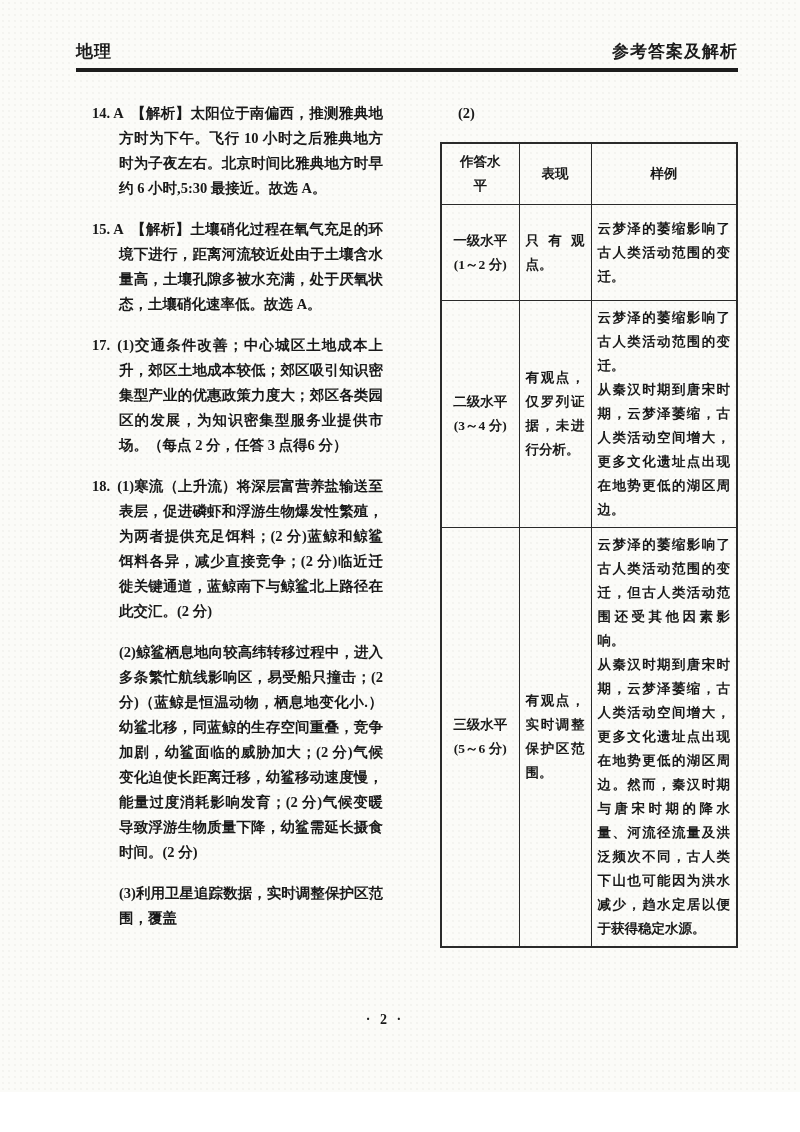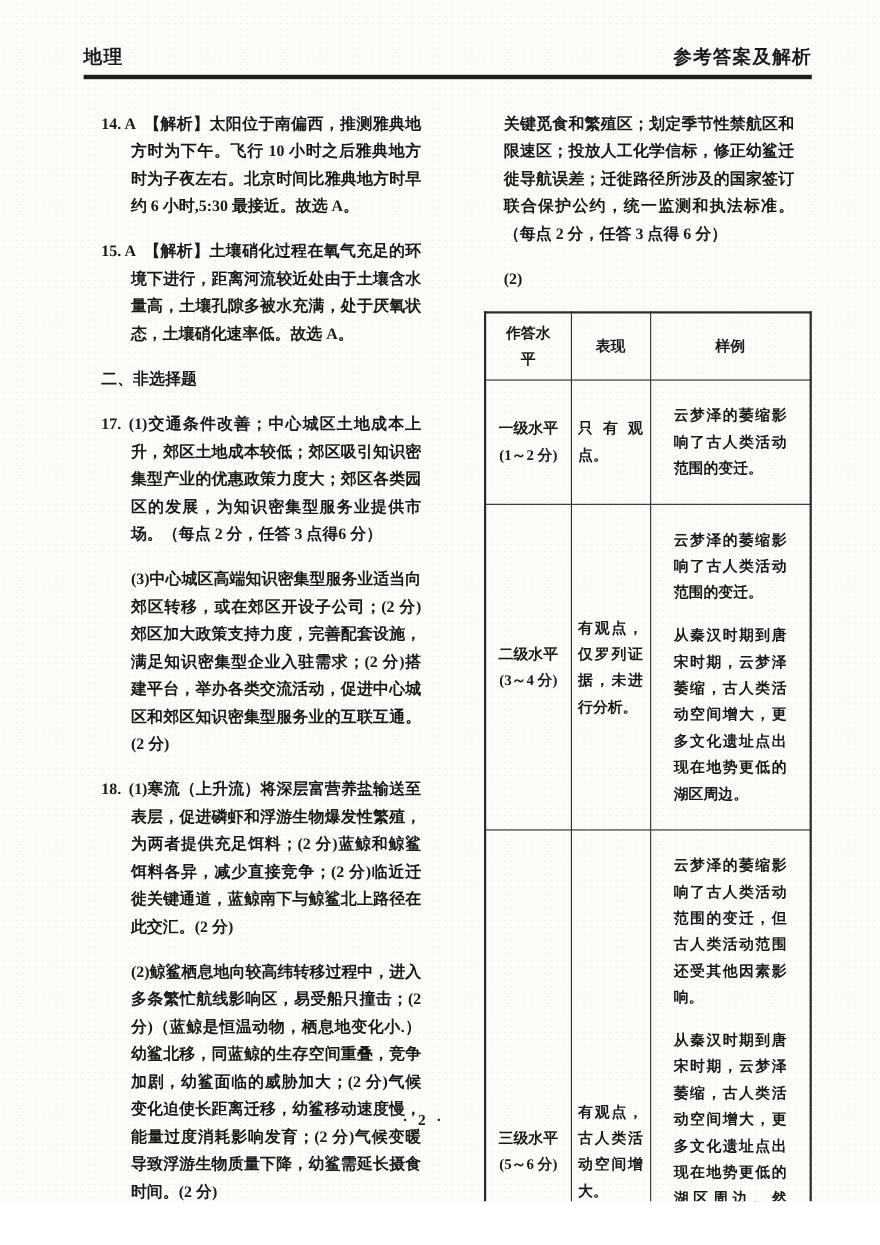"关键觅食和繁殖区；划定季节性禁航区和限速区；投放人工化学信标，修正幼鲨迁徙导航误" p.ind { html: <p>关键觅食和繁殖区；划定季节性禁航区和限速区；投放人工化学信标，修正幼鲨迁徙导航误差；迁徙路径所涉及的国家签订联合保护公约，统一监测和执法标准。（每点 2 分，任答 3 点得 6 分）</p> -> none }
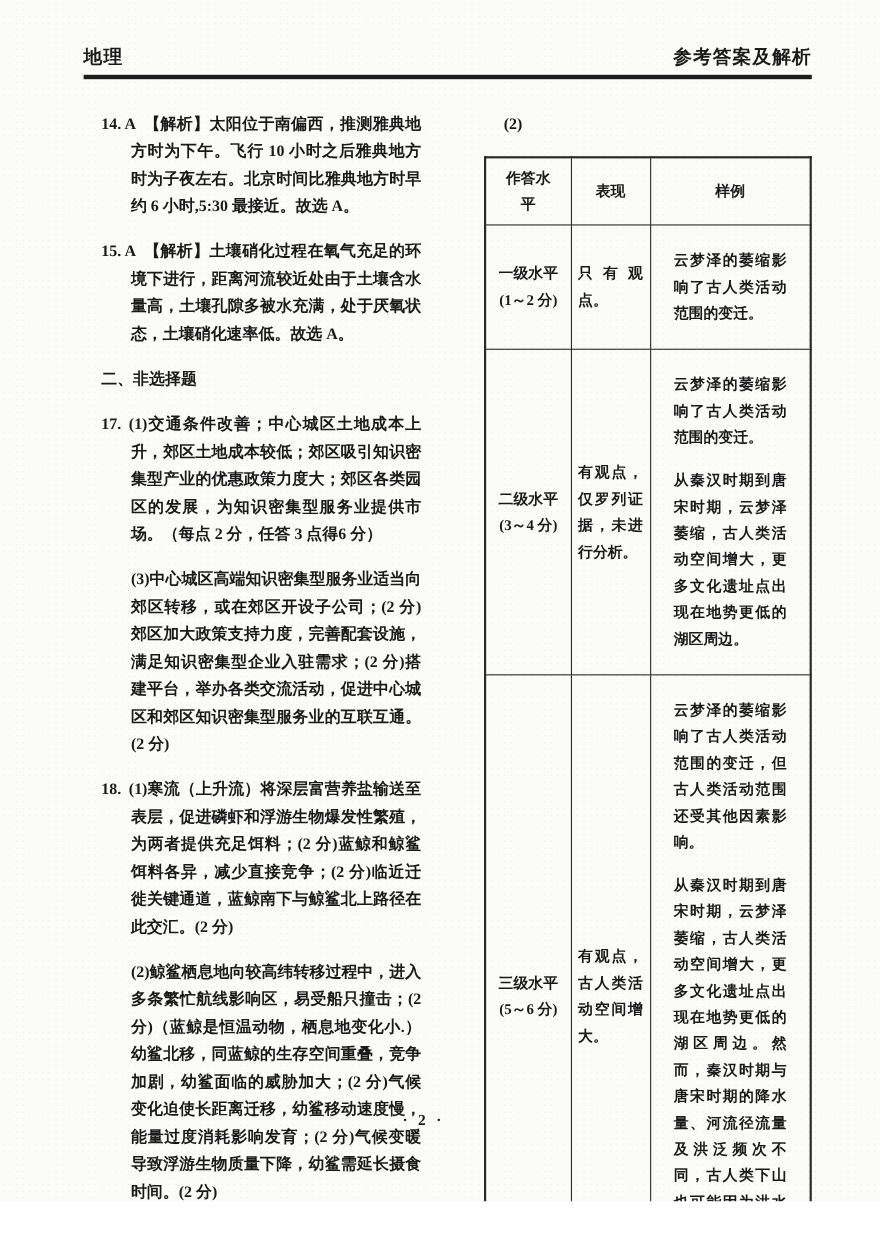"云梦泽的萎缩影响了古人类活动范围的变迁。" td.ex div { margin: 15px -> 0 }
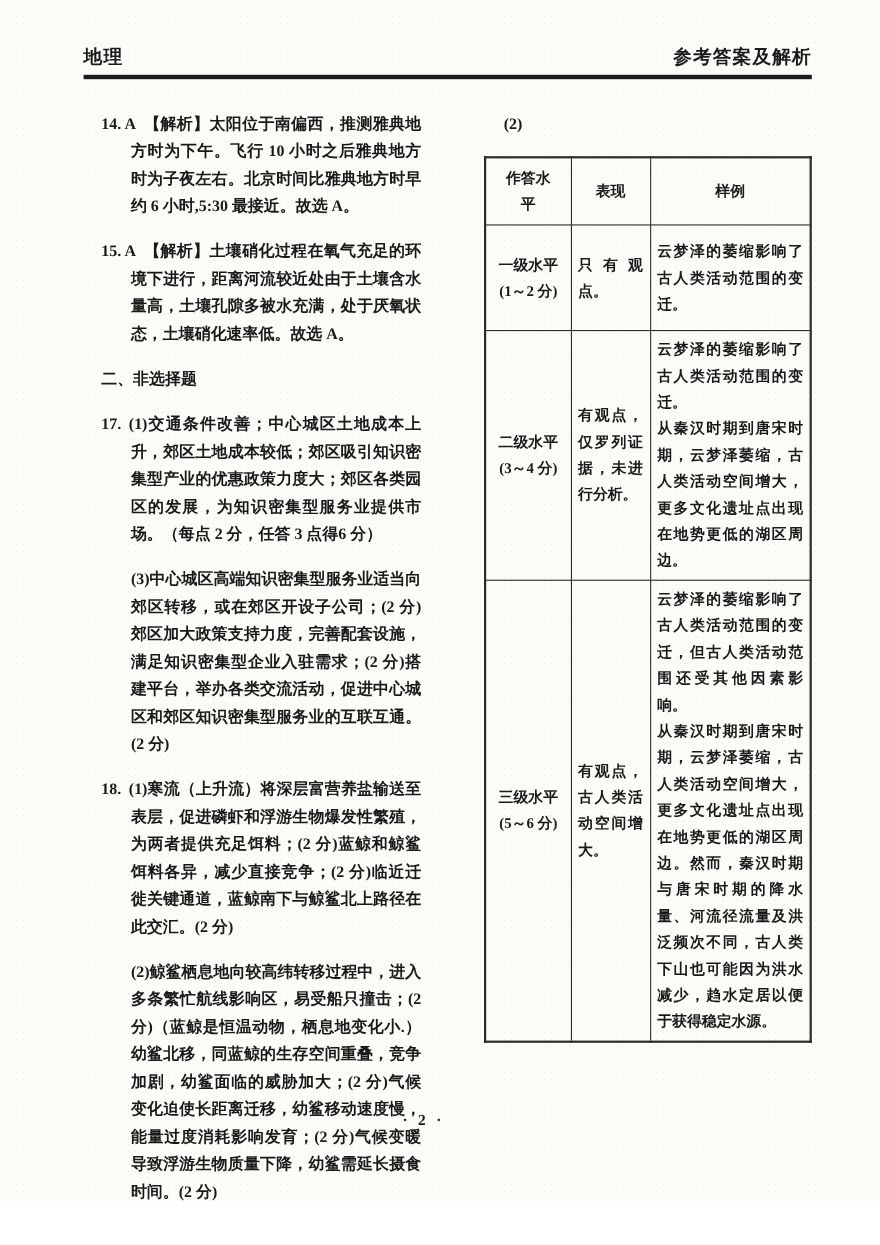"二、非选择题" p.section { html: <p>二、非选择题</p> -> none }
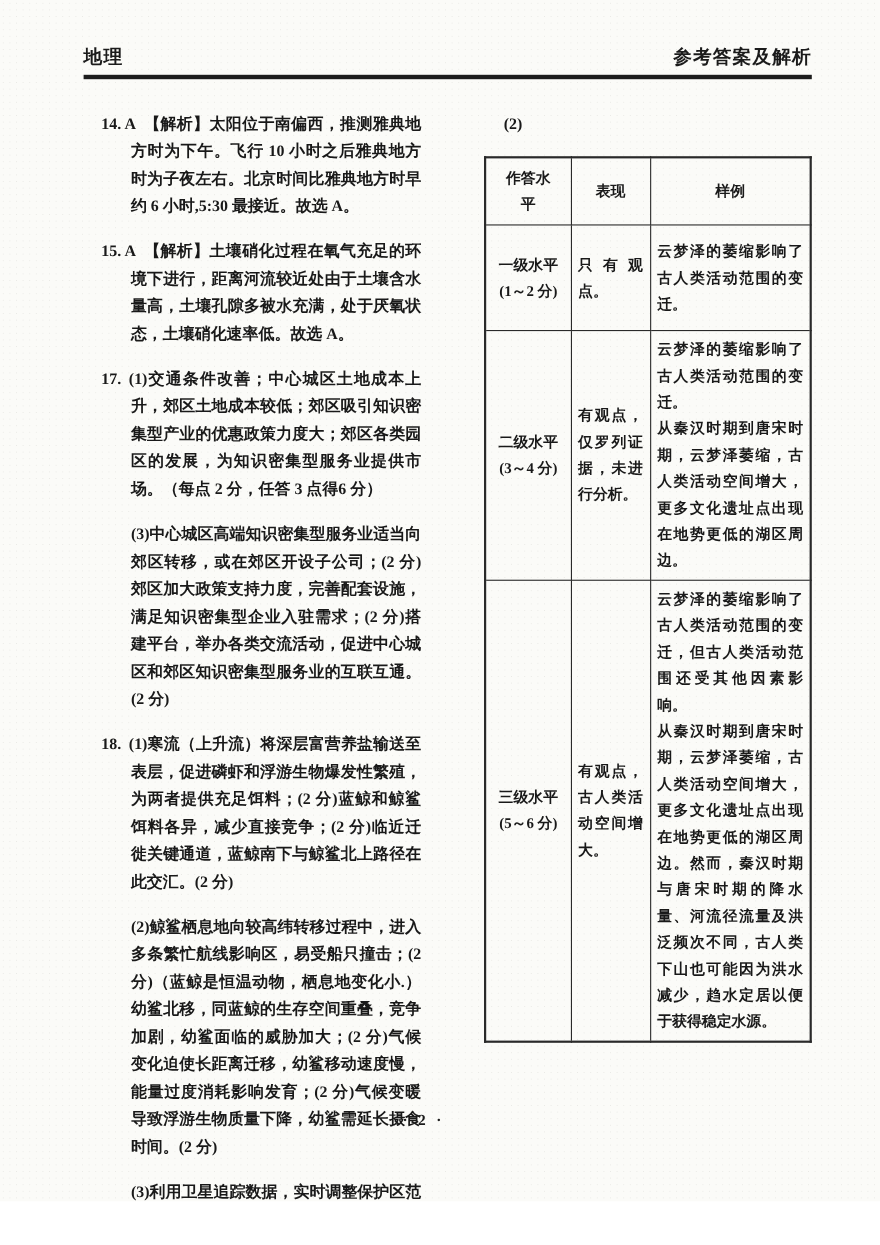"(3)中心城区高端知识密集型服务业适当向郊区转移，或在郊区开设子公司；(2" p.ind { html: <p>(3)中心城区高端知识密集型服务业适当向郊区转移，或在郊区开设子公司；(2 分)郊区加大政策支持力度，完善配套设施，满足知识密集型企业入驻需求；(2 分)搭建平台，举办各类交流活动，促进中心城区和郊区知识密集型服务业的互联互通。(2 分)</p> -> none }
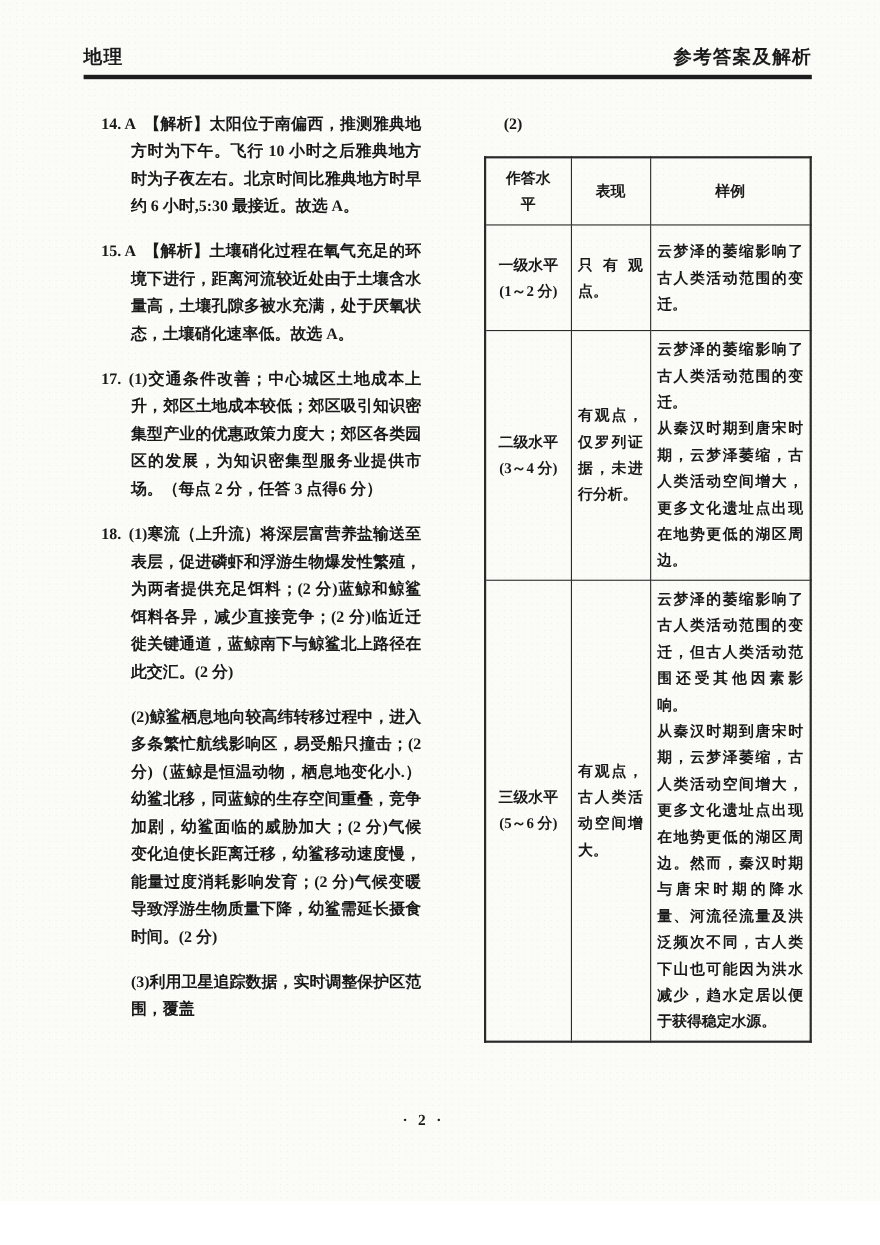"有观点，古人类活动空间增大。" td.perf { text: 古人类活动空间增大 -> 实时调整保护区范围 }
